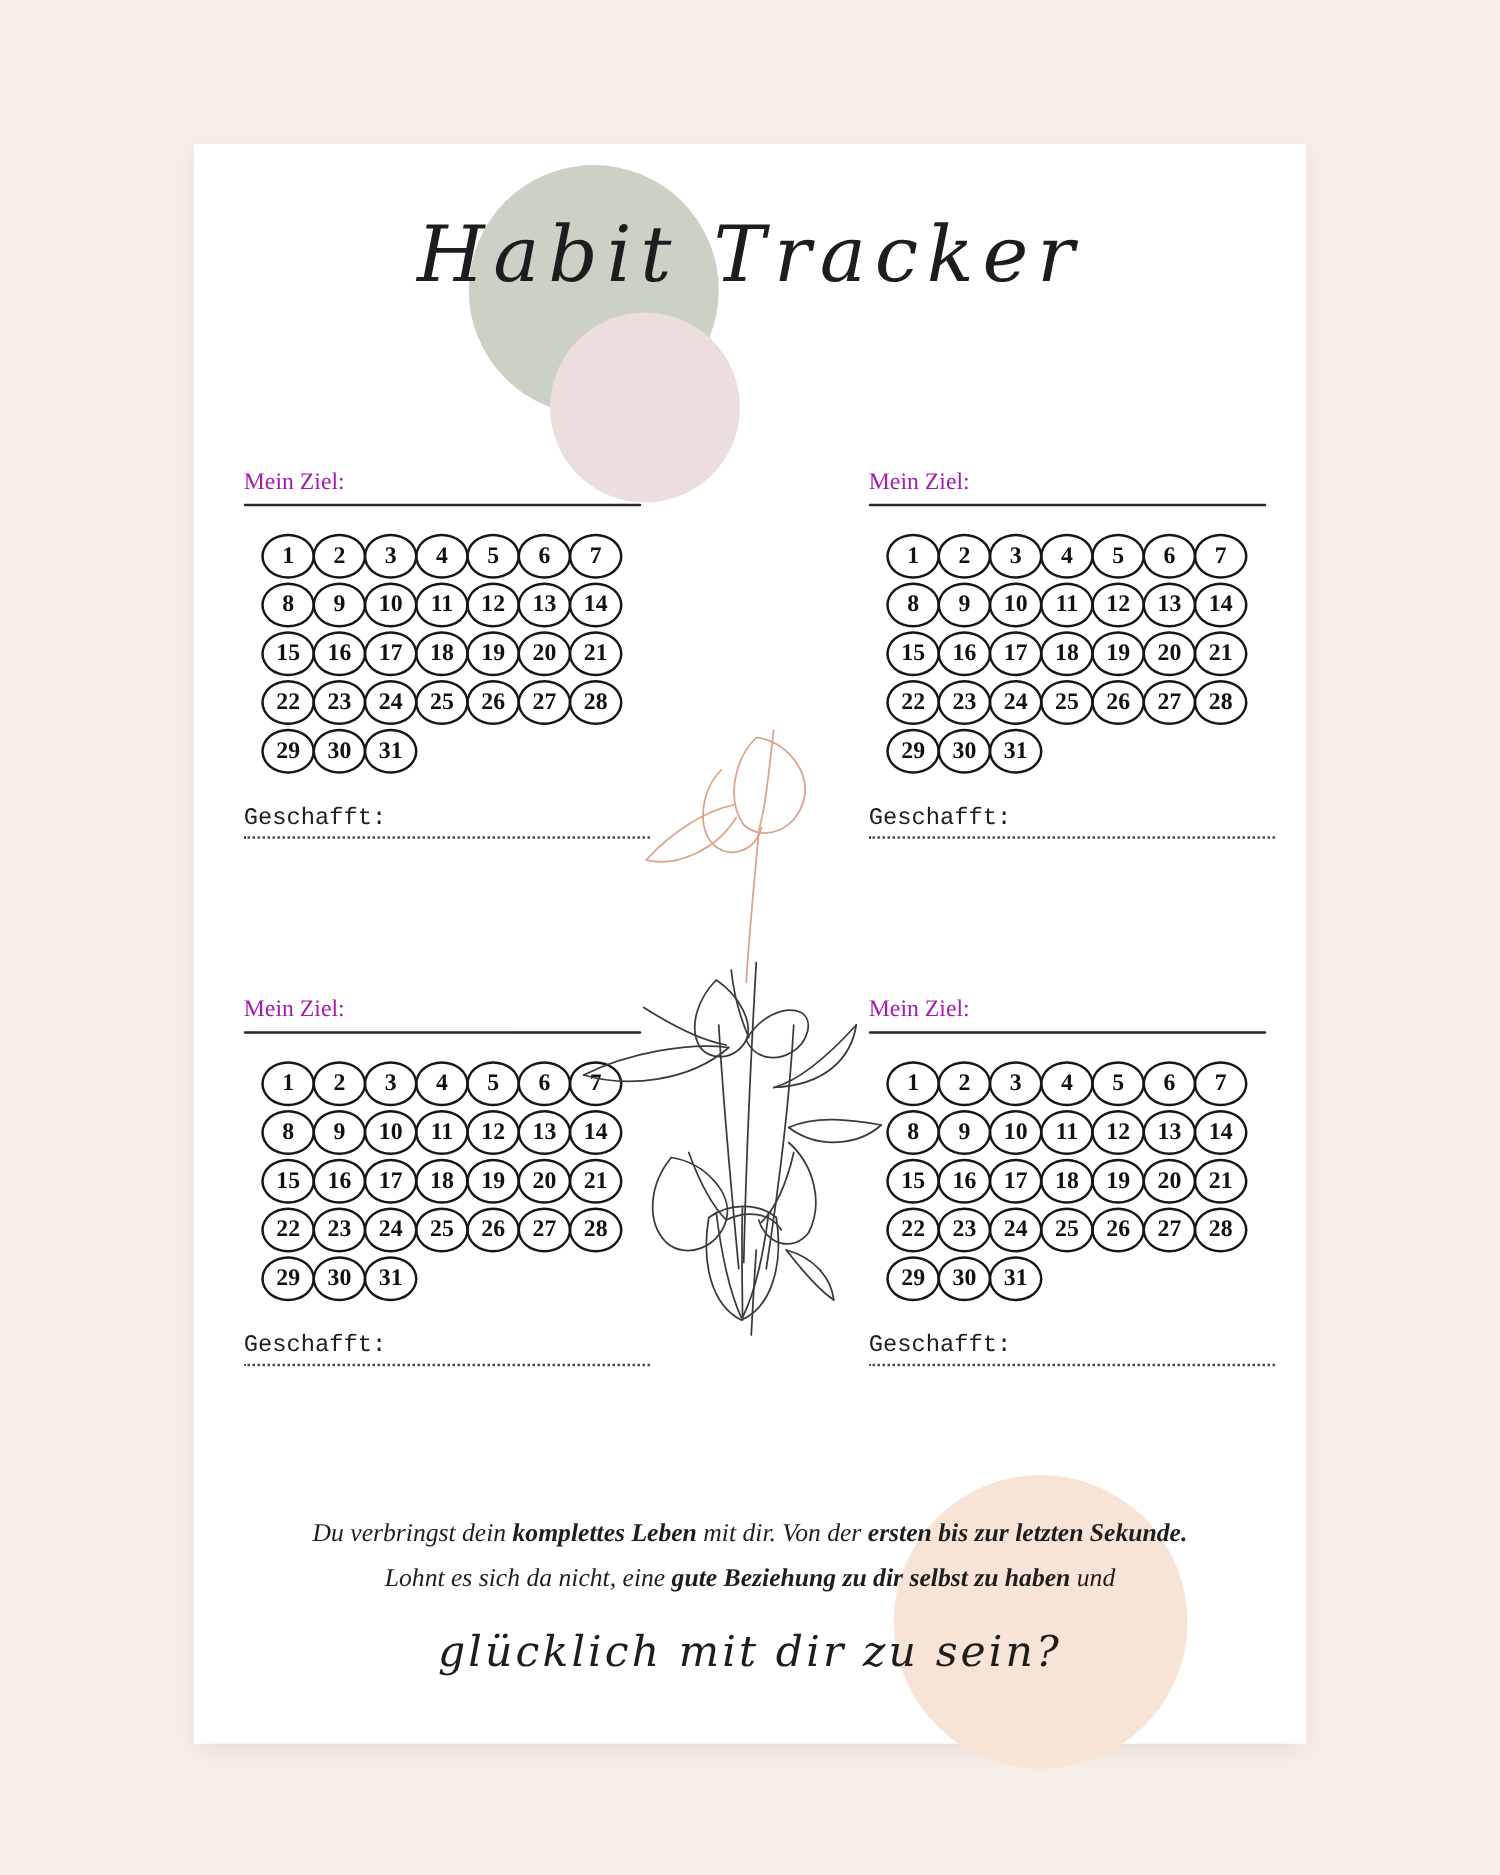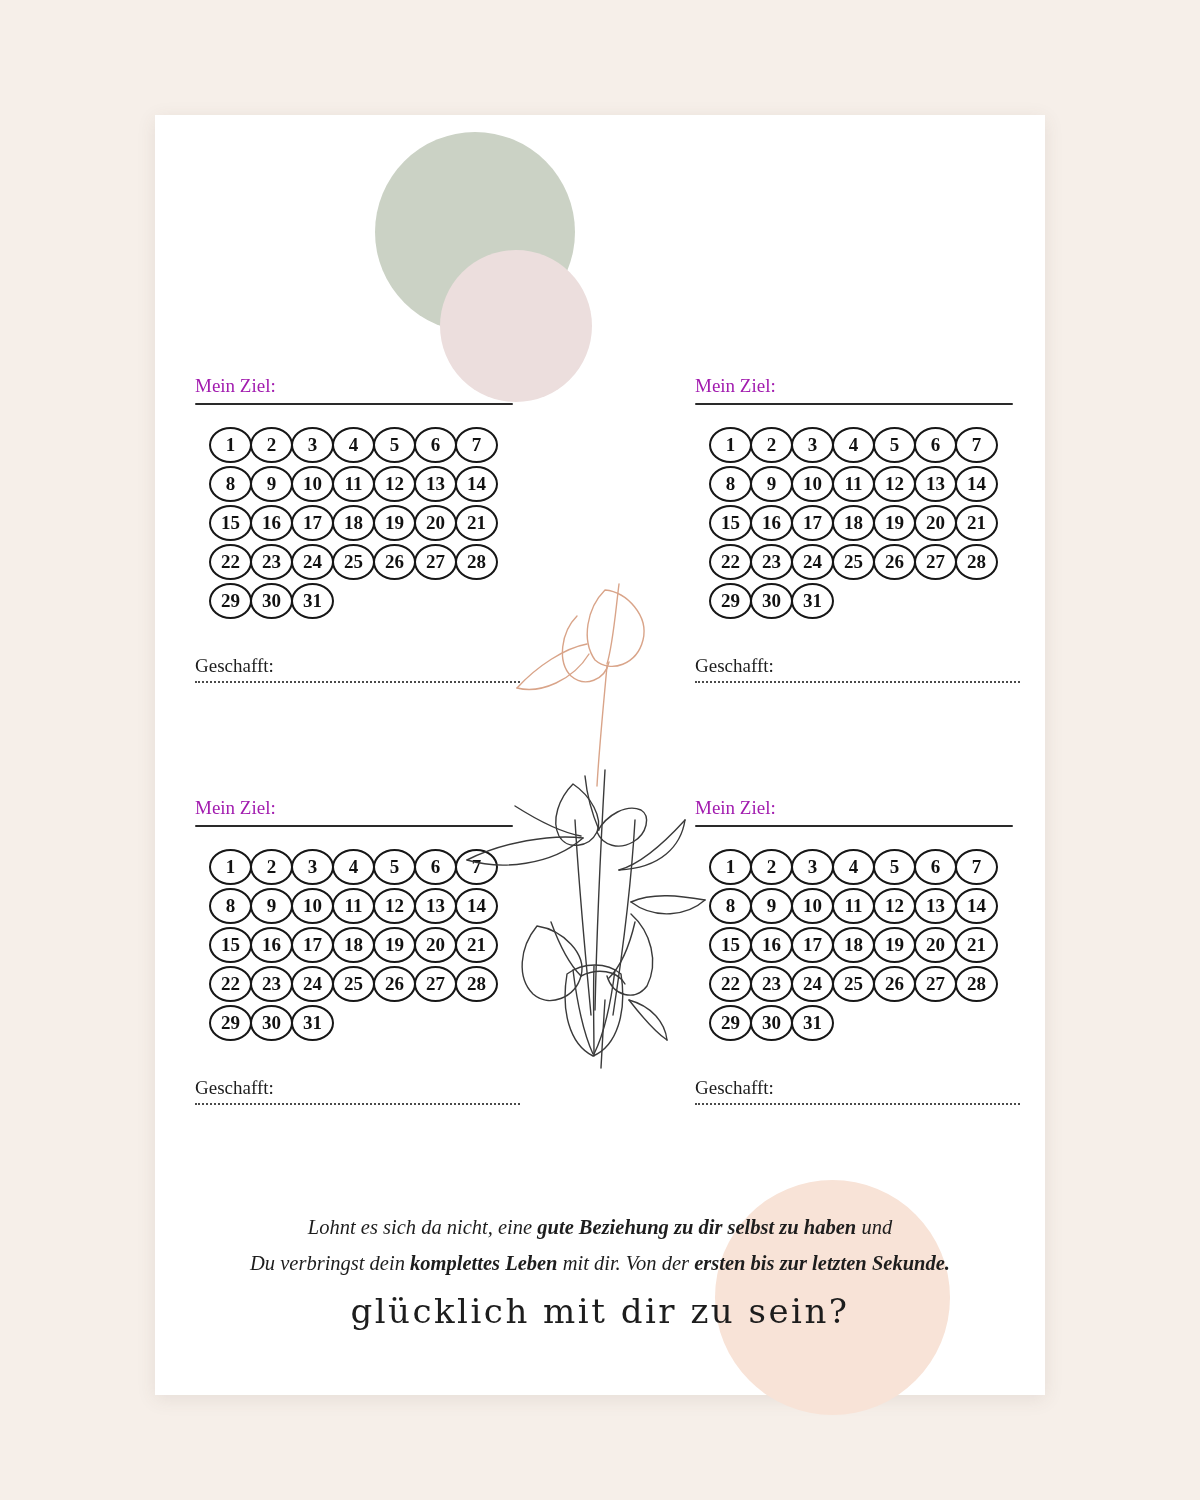"Habit Tracker" div.title { html: none -> <div>Habit Tracker</div> }
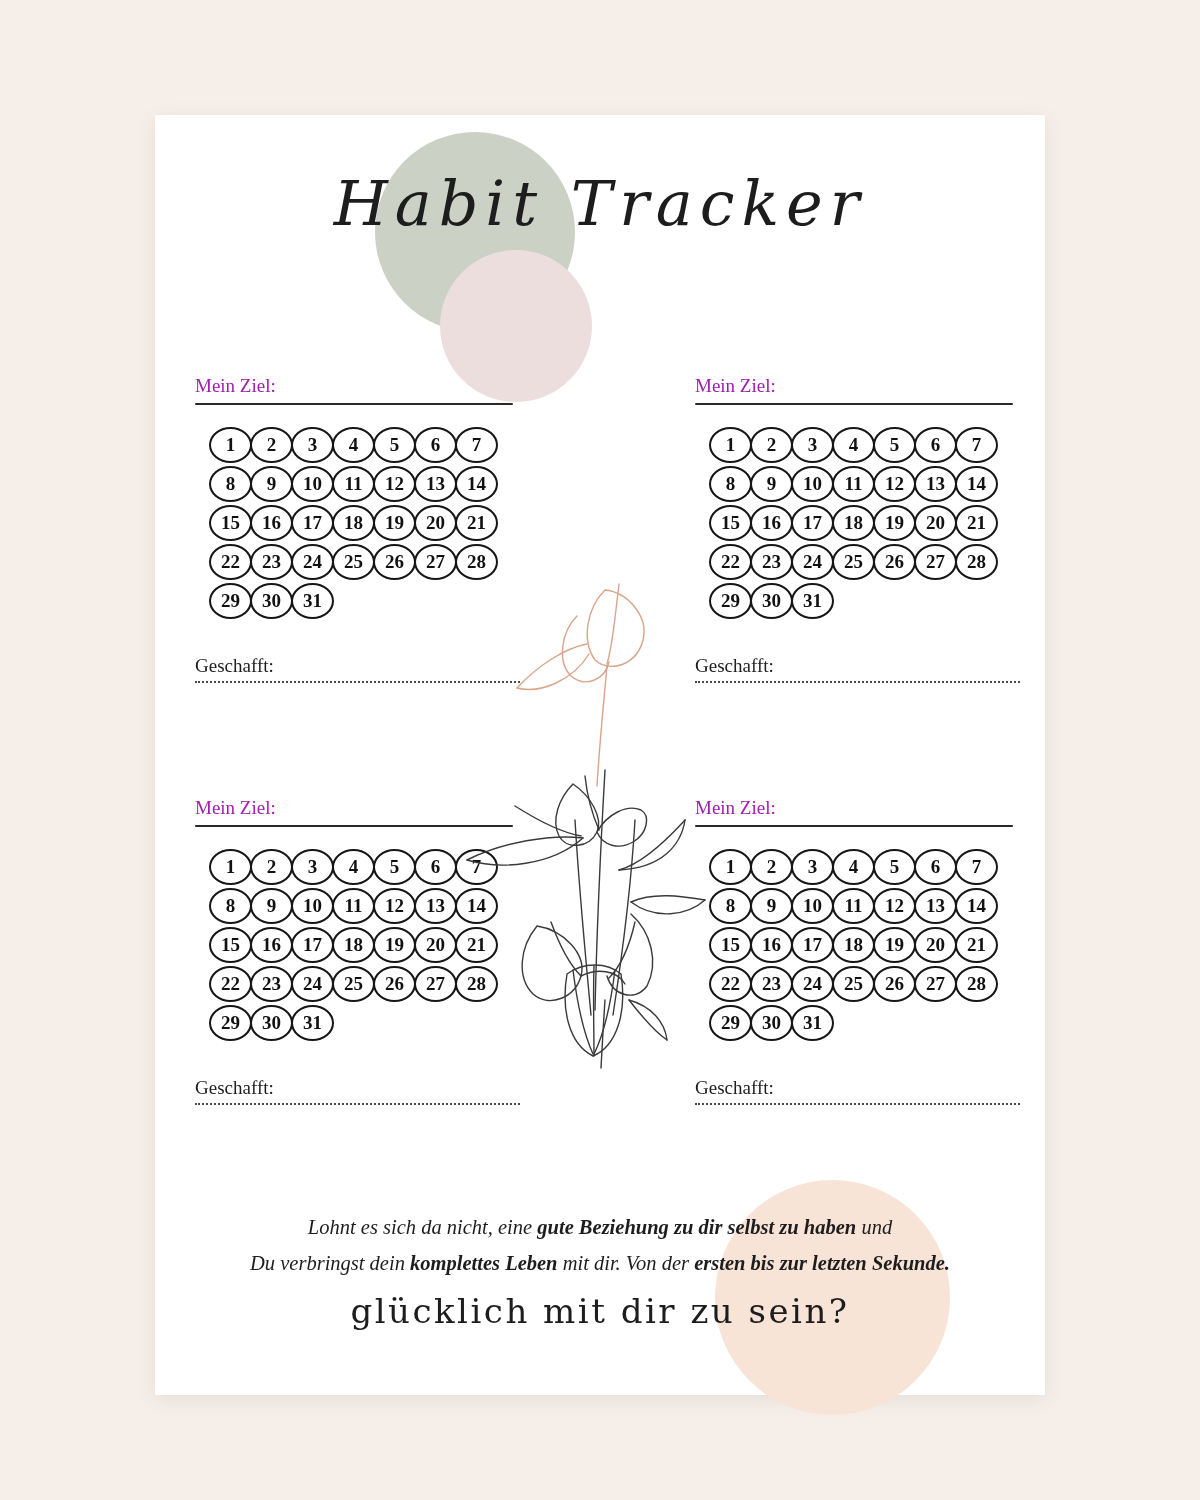"Geschafft:" .done-row { font-family: none -> Liberation Mono, monospace; margin-top: 36px -> 24px }
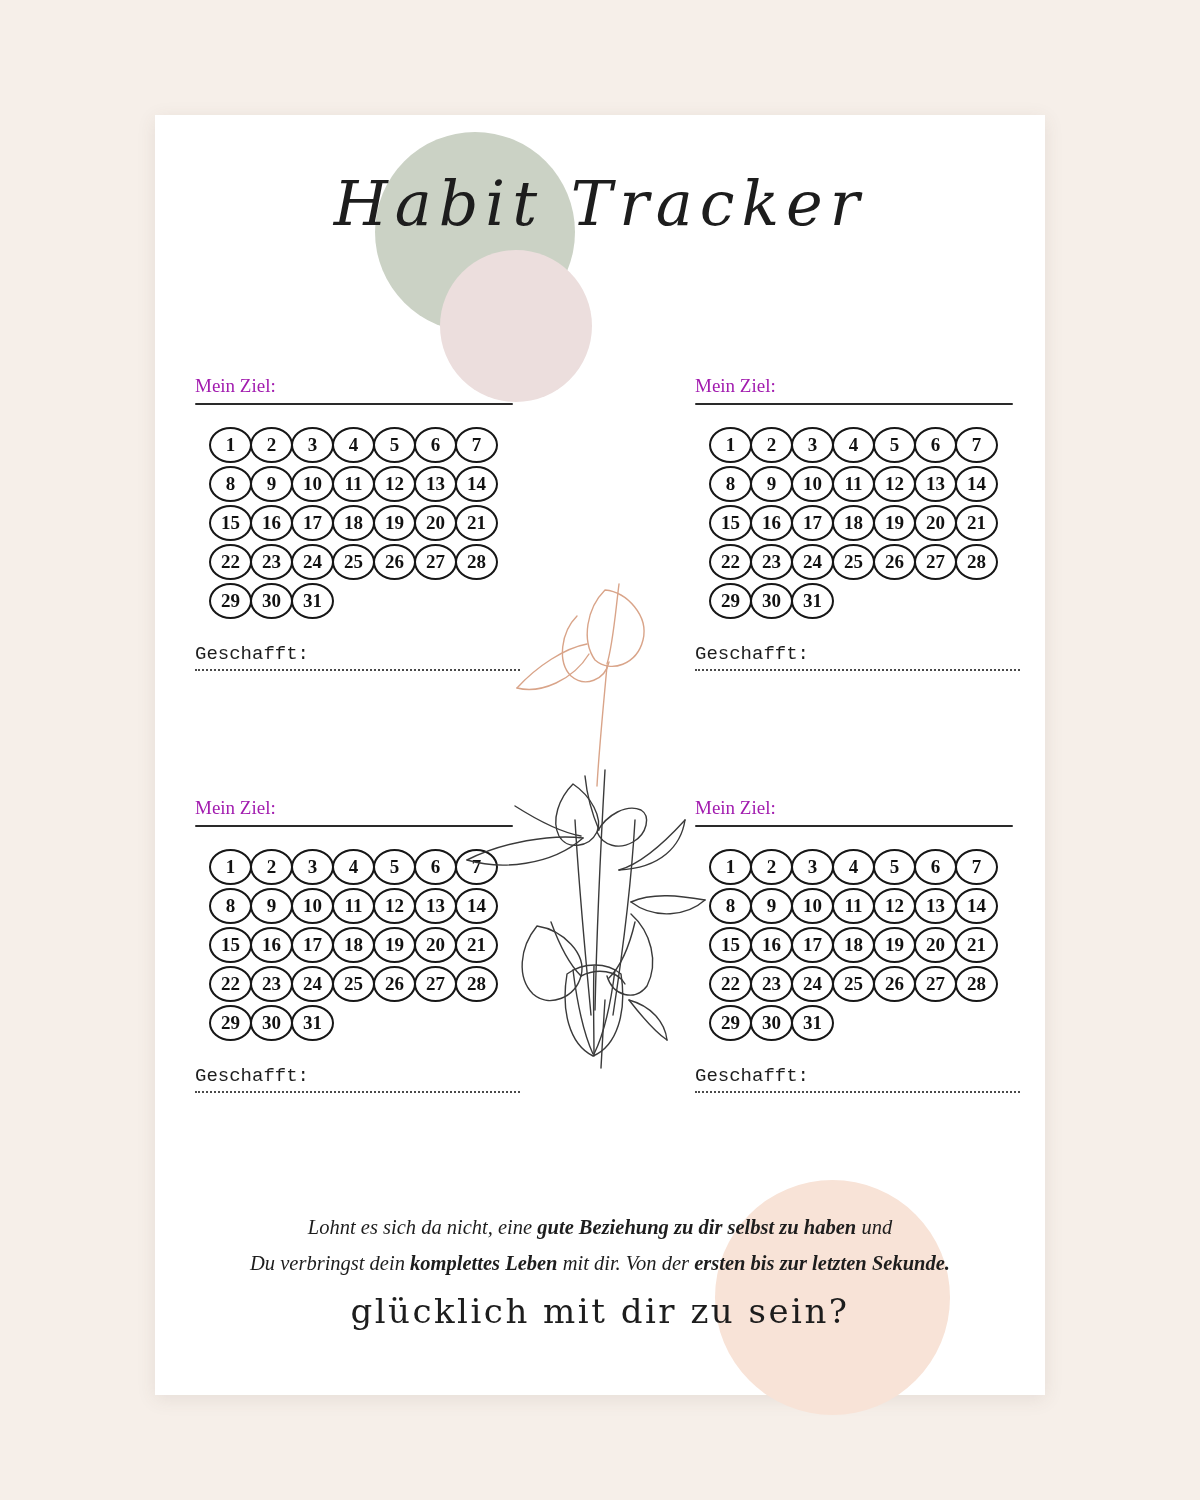"Lohnt es sich da nicht," div.quote-line { order: before "Du verbringst dein komplettes Leben" -> after "Du verbringst dein komplettes Leben" }
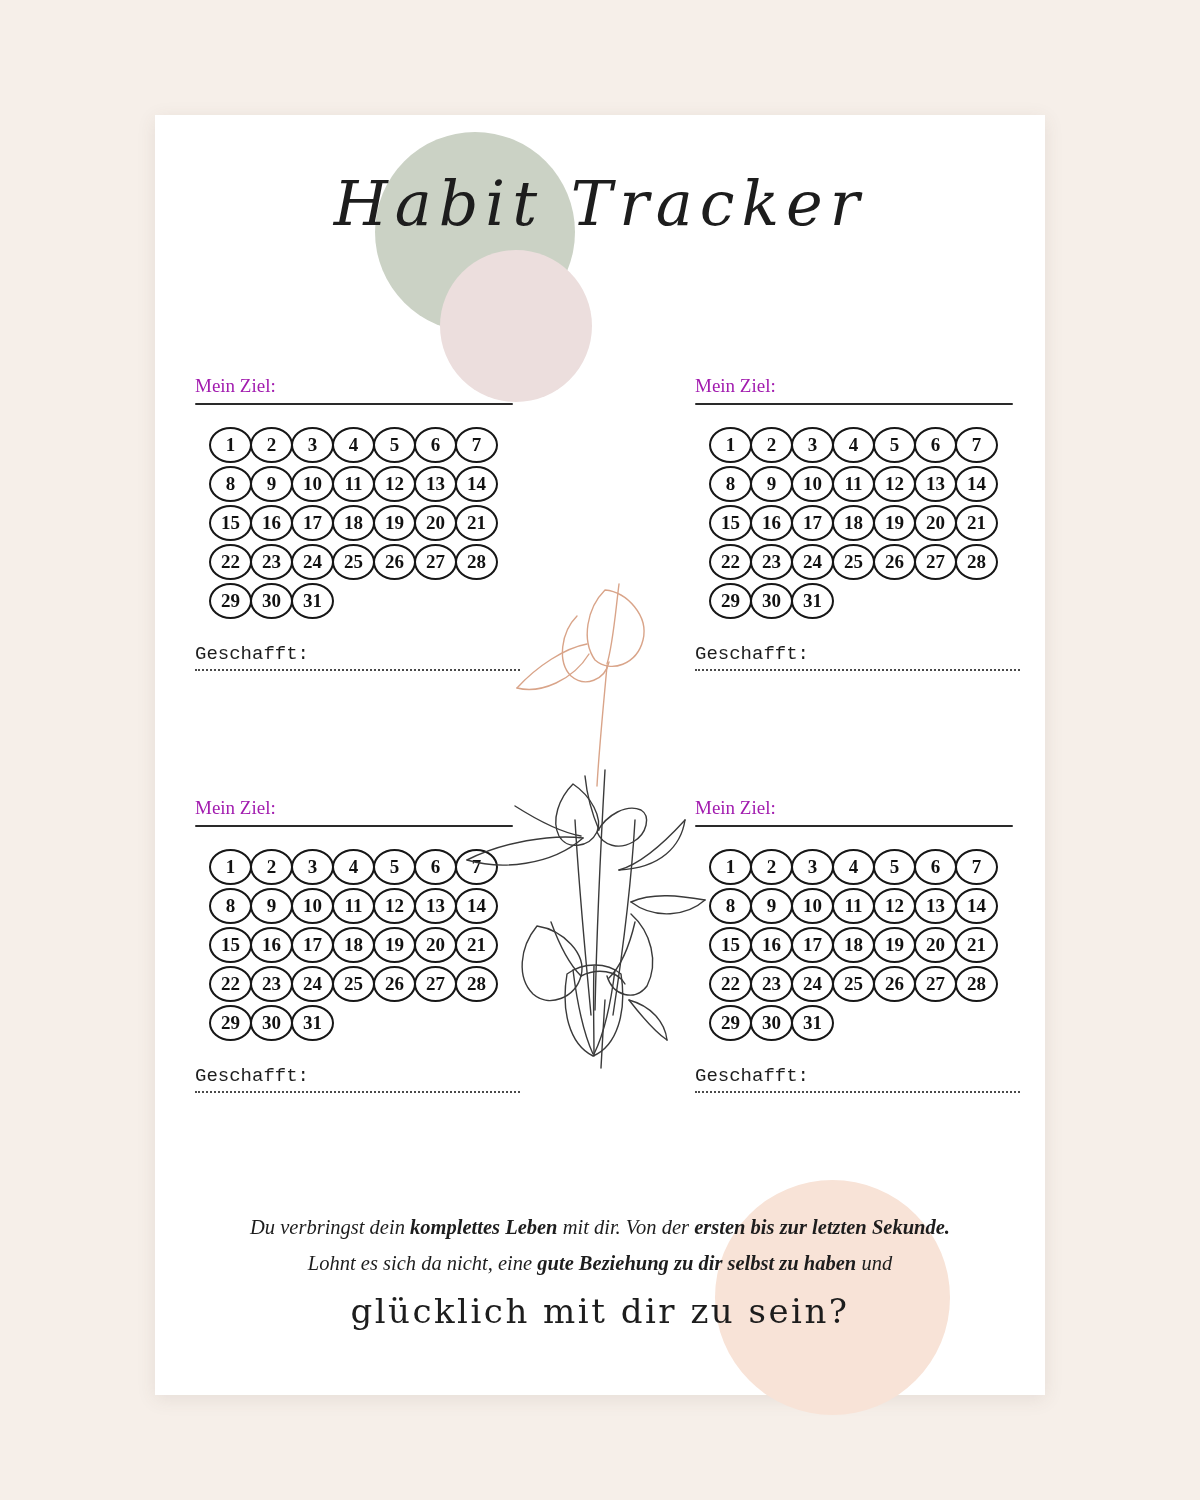"glücklich mit dir zu sein?" .quote-script { font-style: none -> italic; margin-top: 9px -> 20px }
